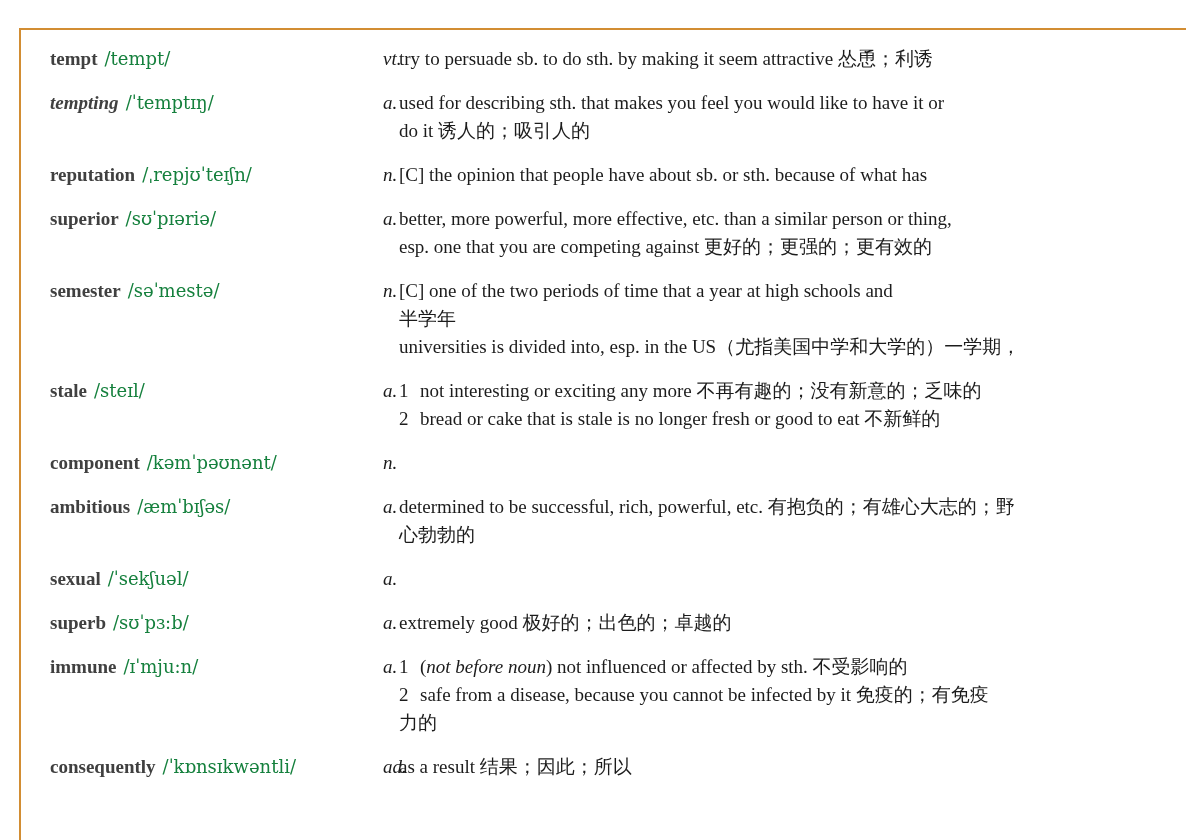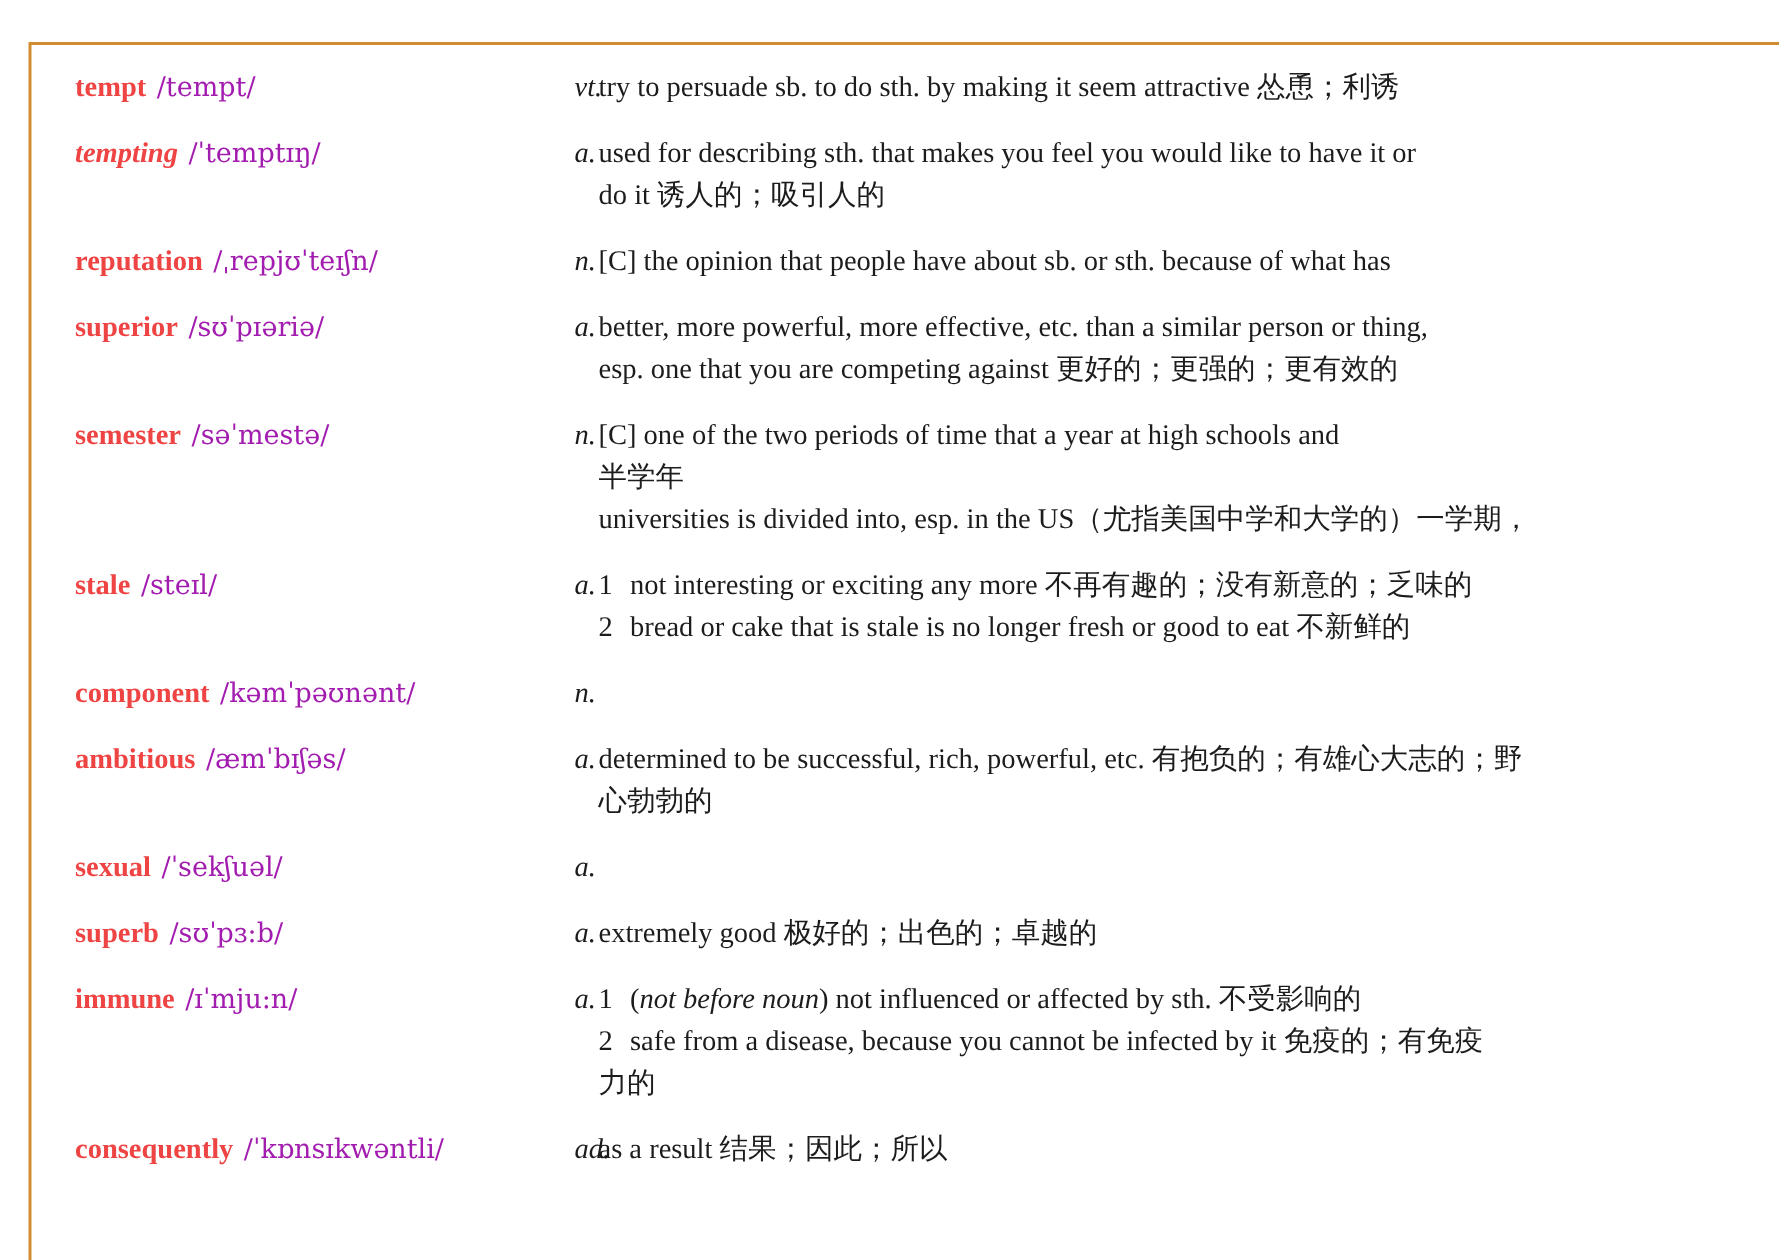"tempt" .word { color: #ef4444 -> #404040 }
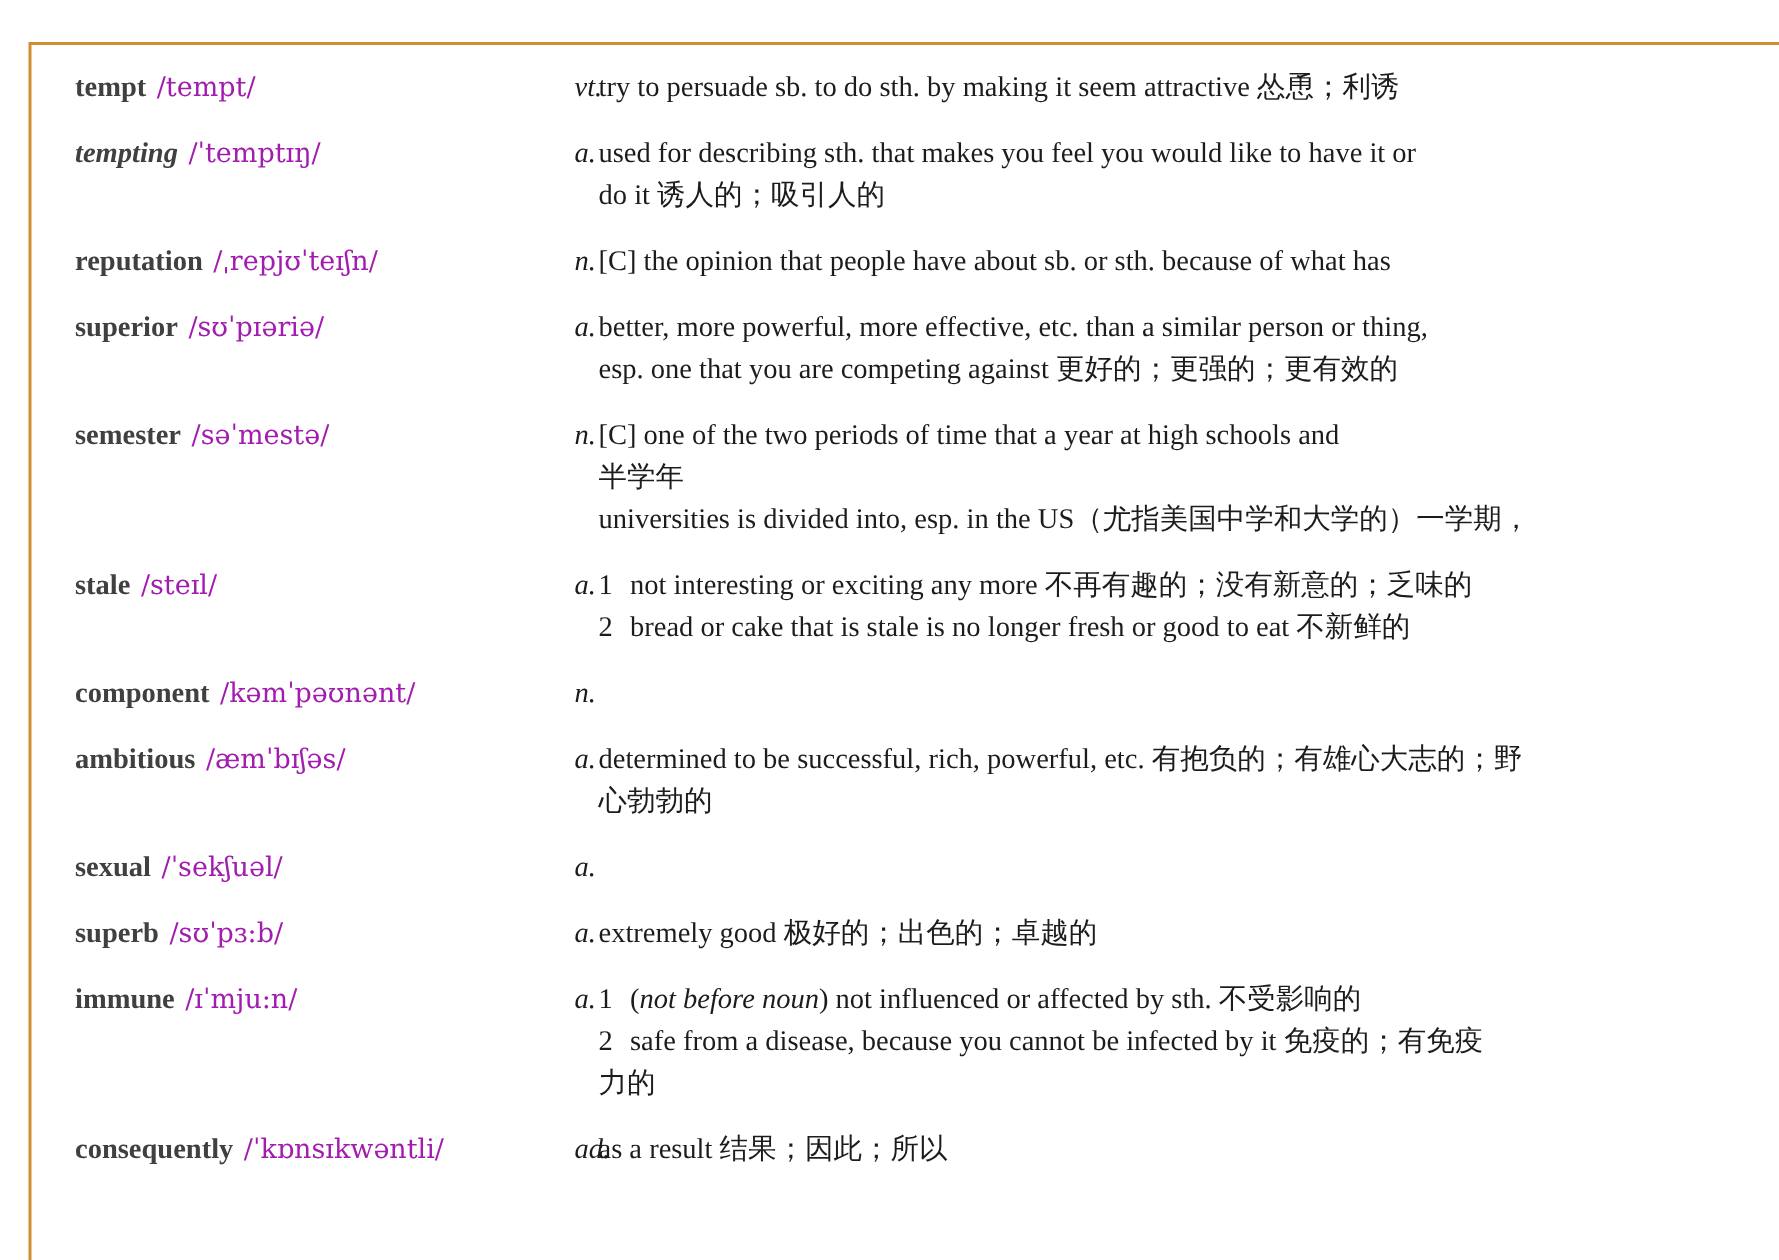"/tempt/" .phon { color: #a21caf -> #15803d }
